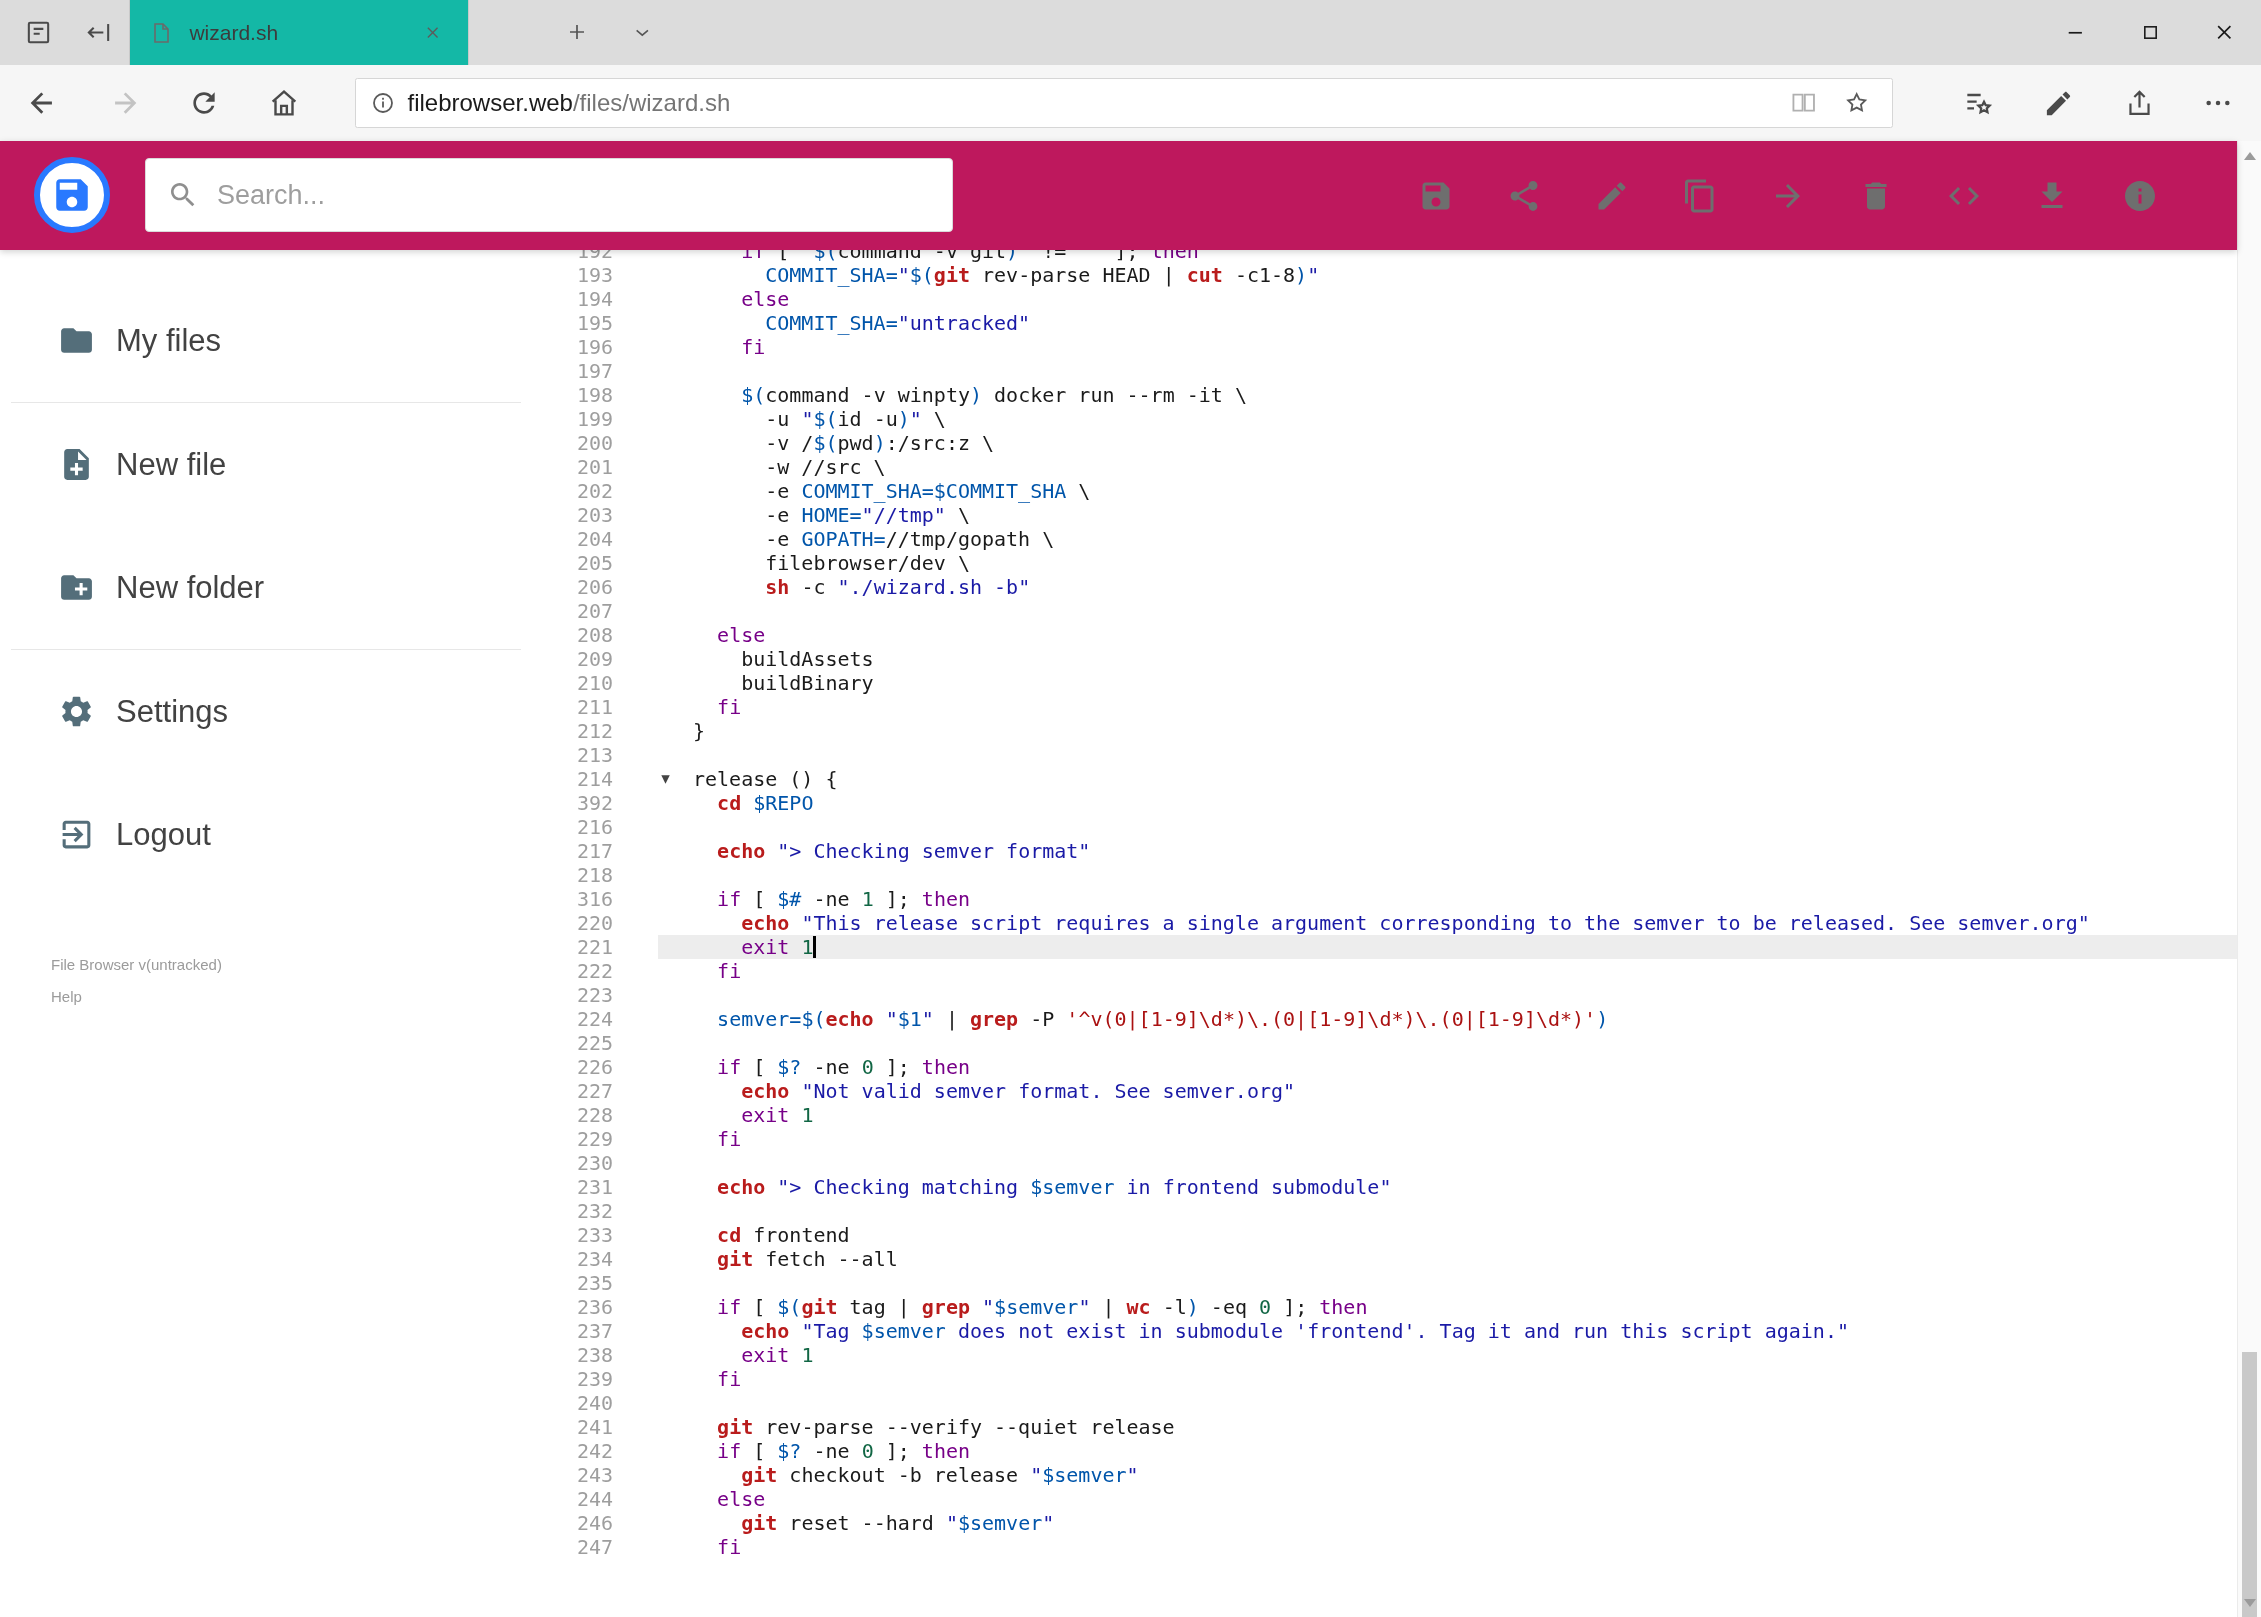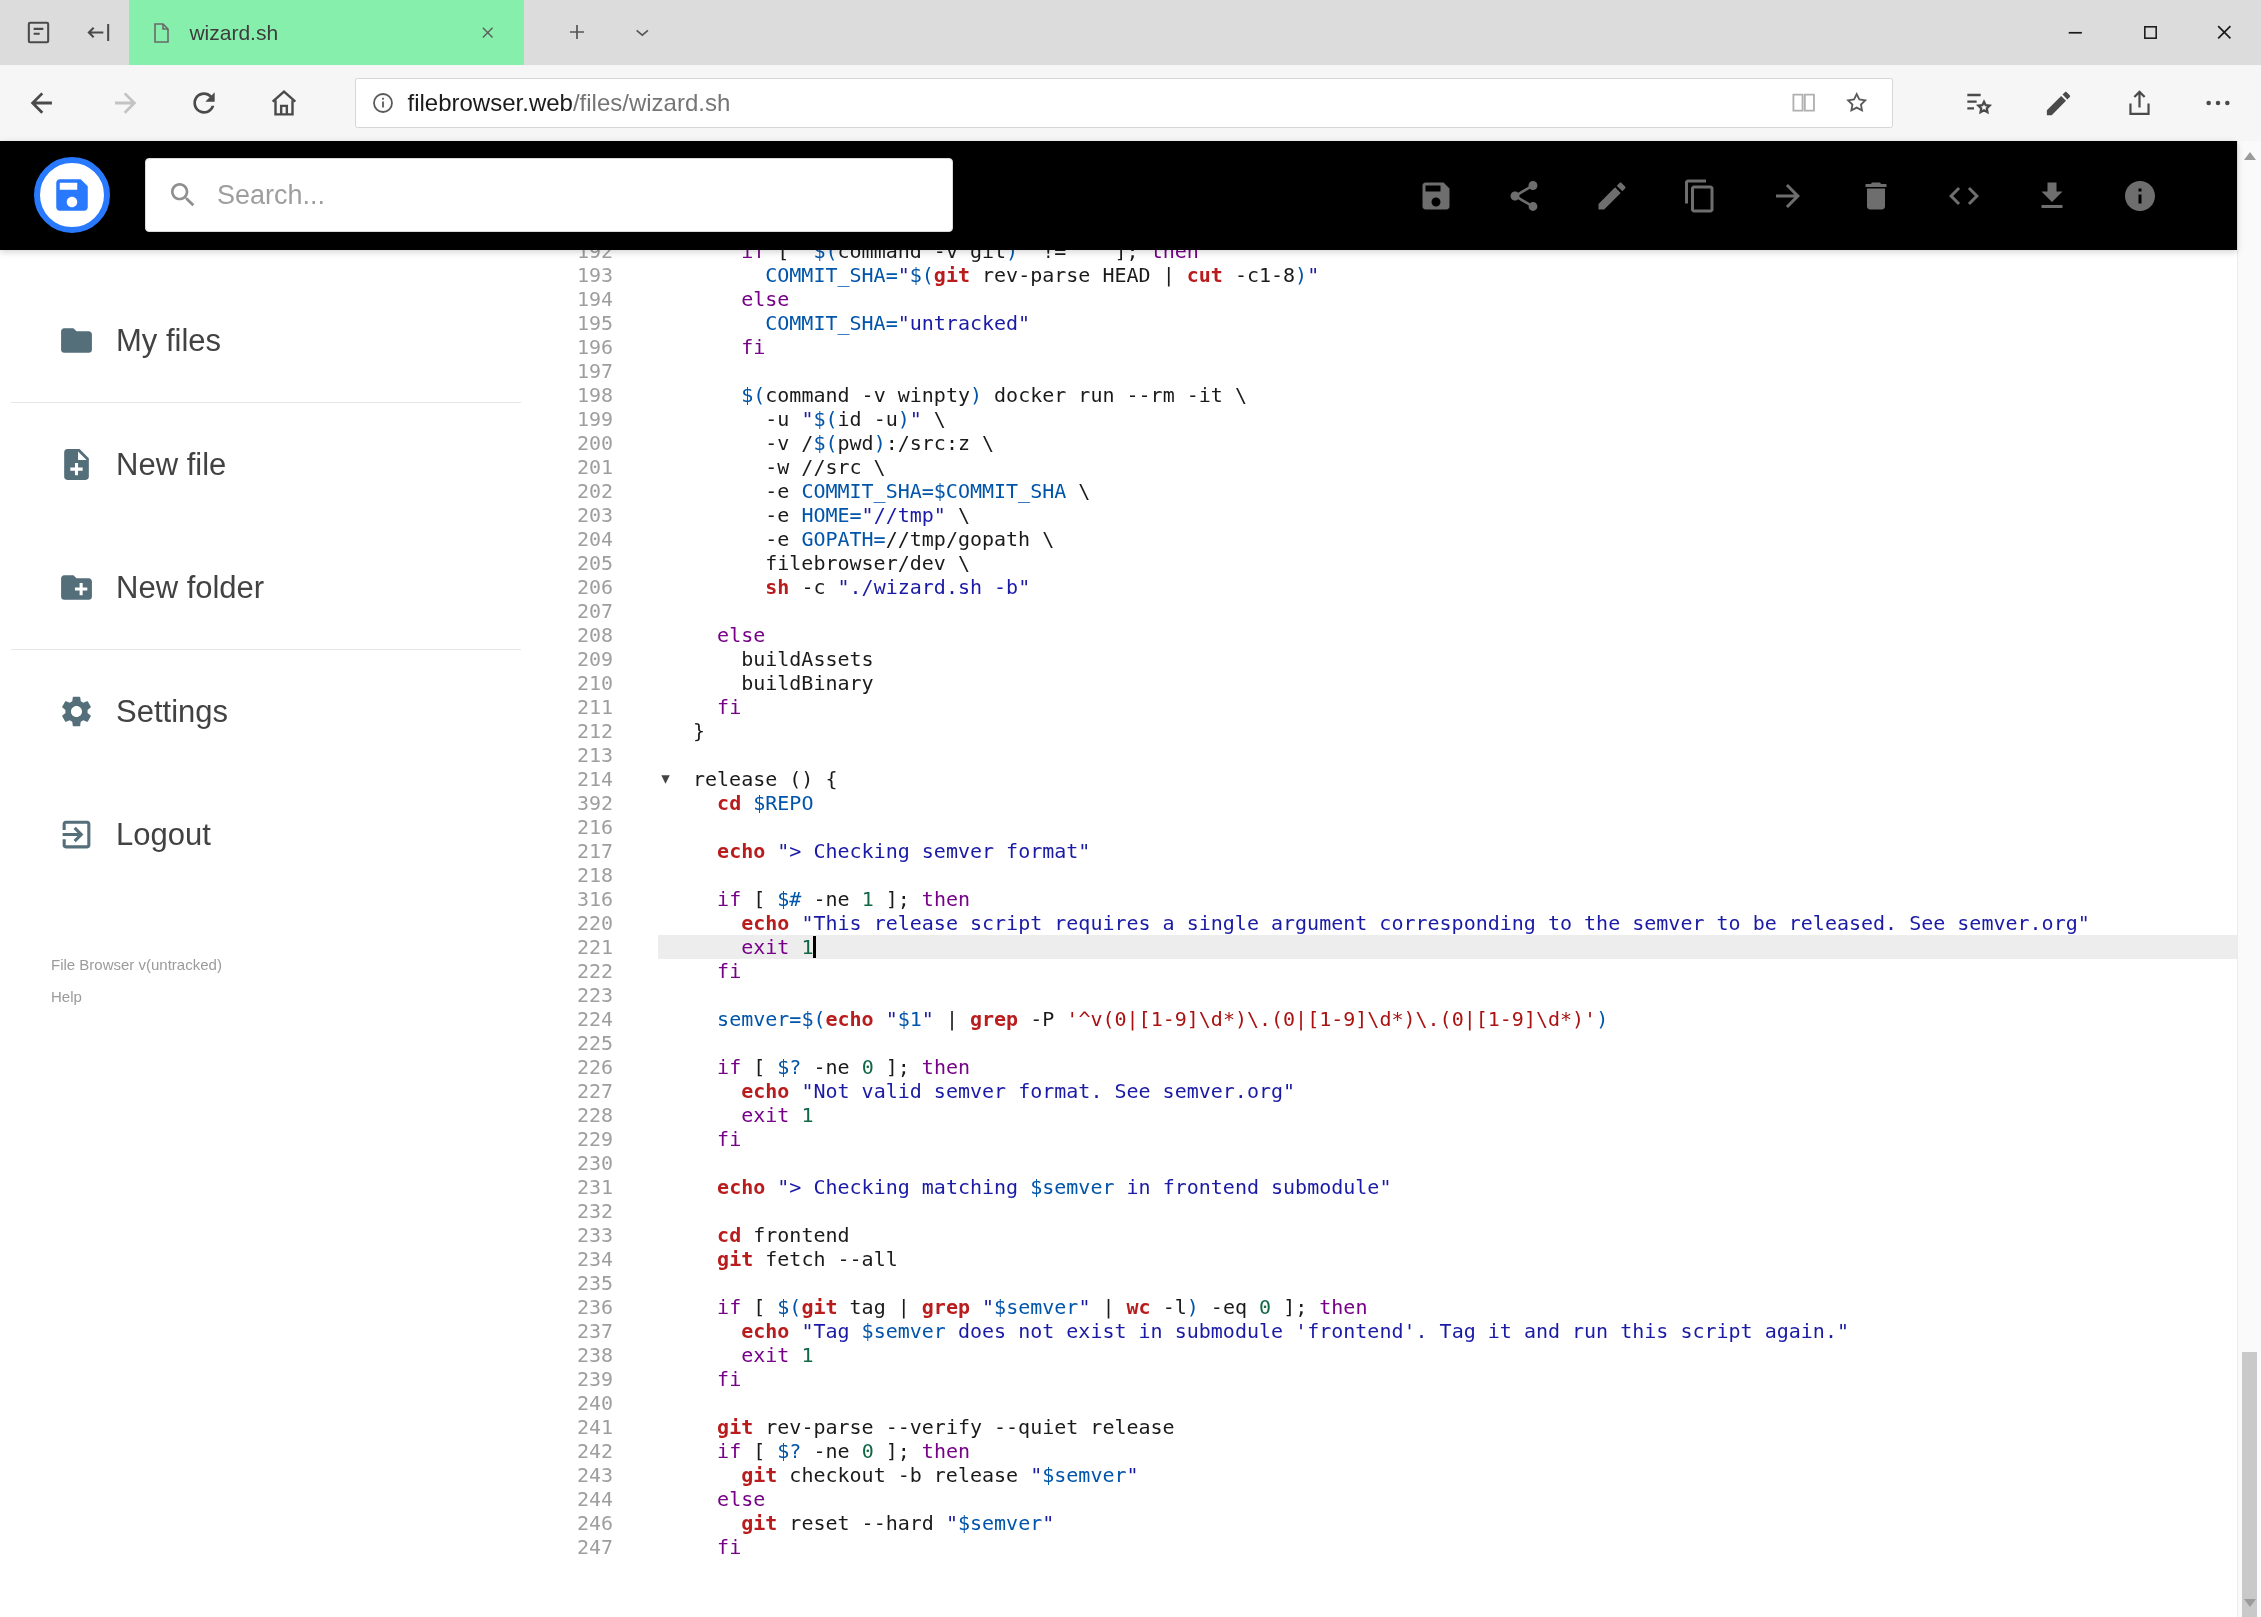"wizard.sh" .tab { background: #86efac -> #14b8a6; width: 395px -> 340px }
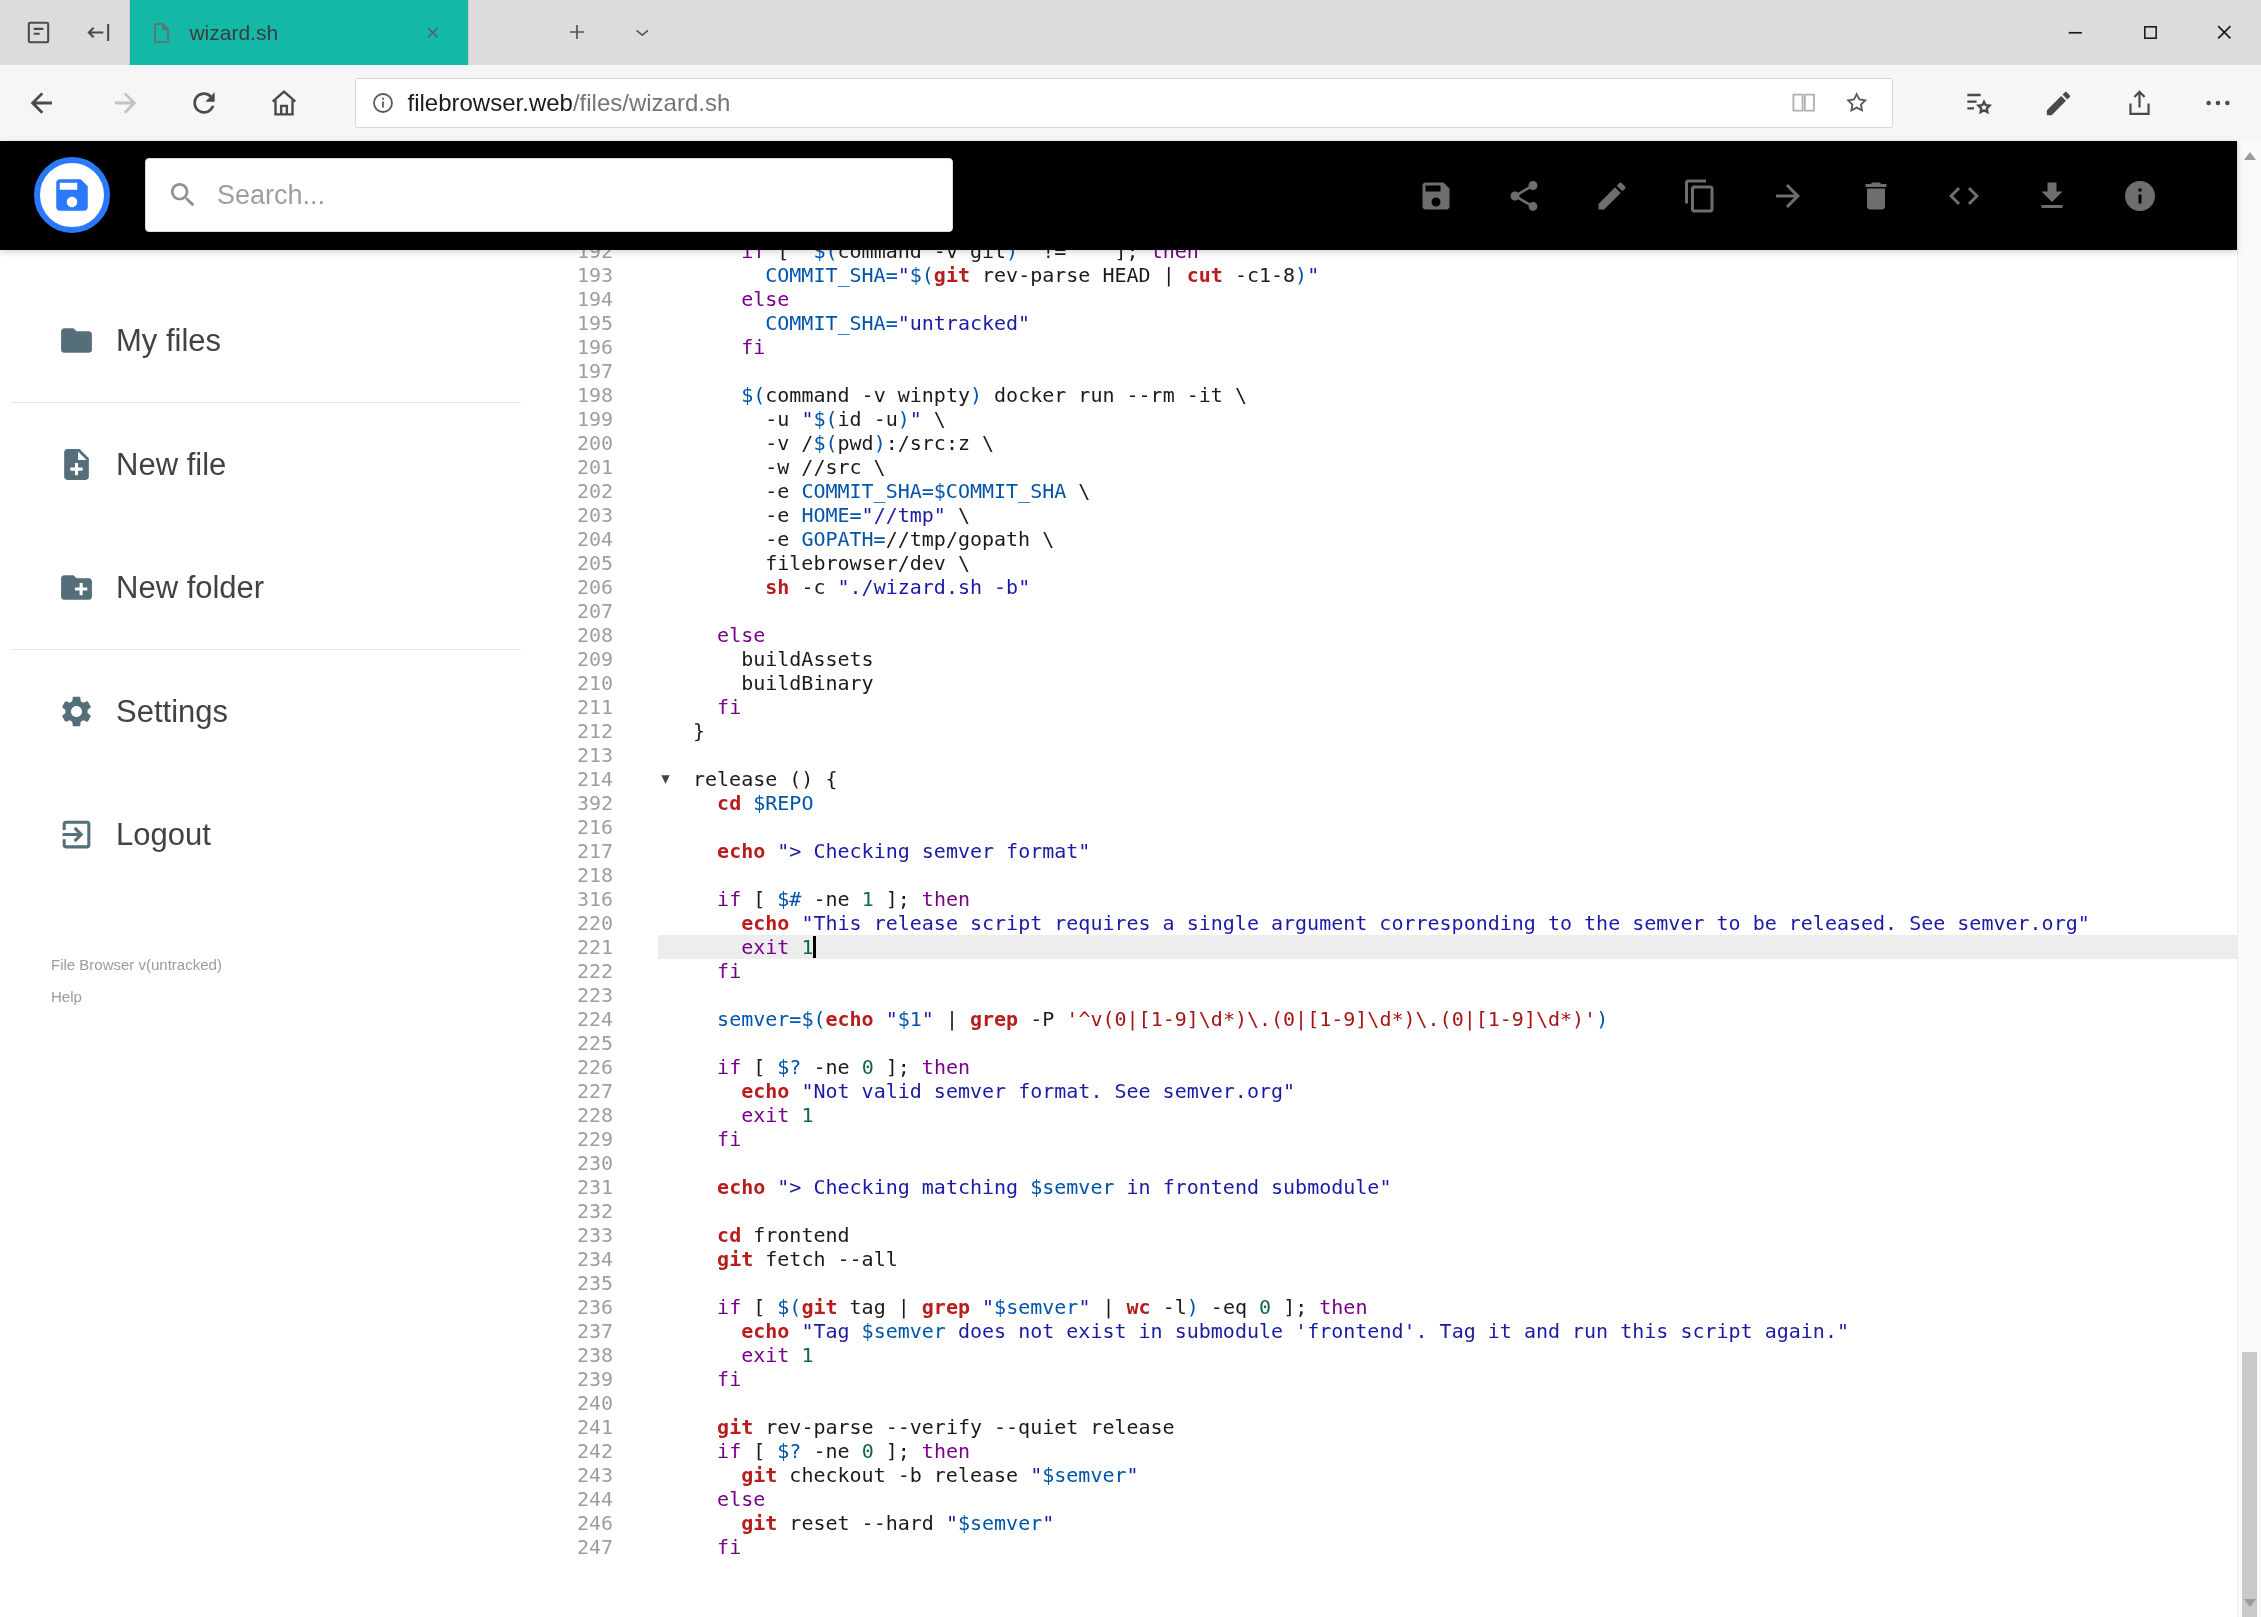"Search..." .fb-header { background: #000000 -> #be185d }
